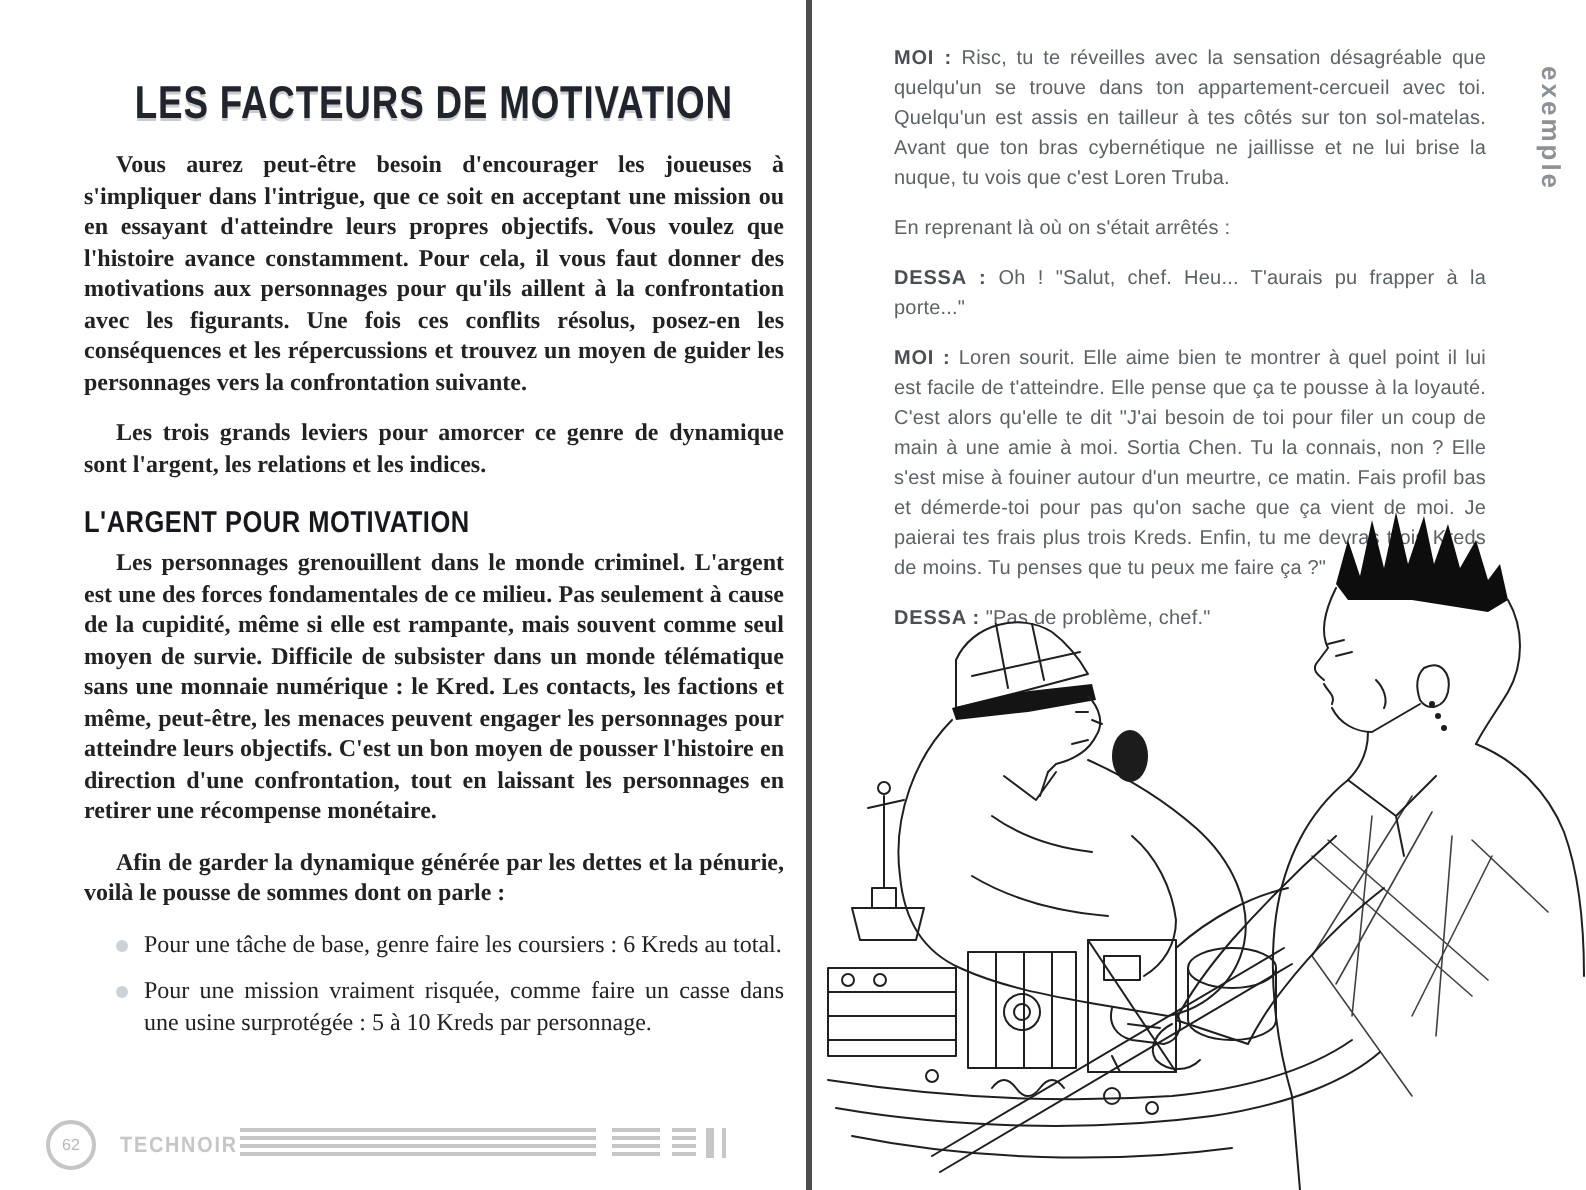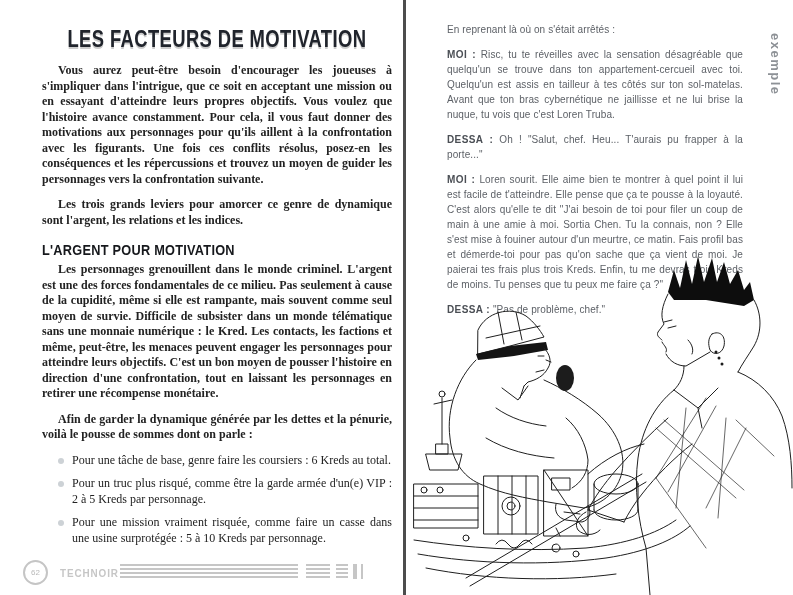"LES FACTEURS DE MOTIVATION" .lp-title-wrap { margin: 0 0 10px 0 -> 12px 0 10px 0 }
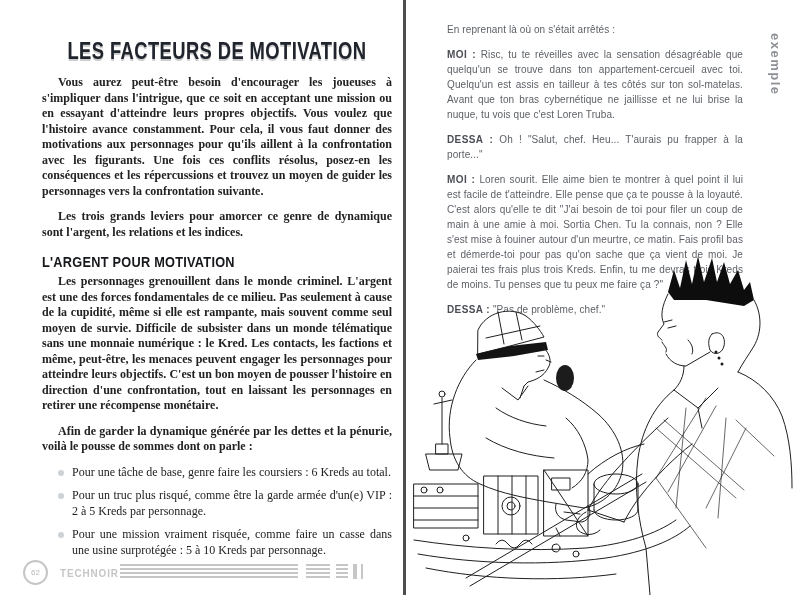"En reprenant là où on" p.rp-p { order: before "MOI : Risc, tu te" -> after "MOI : Risc, tu te" }
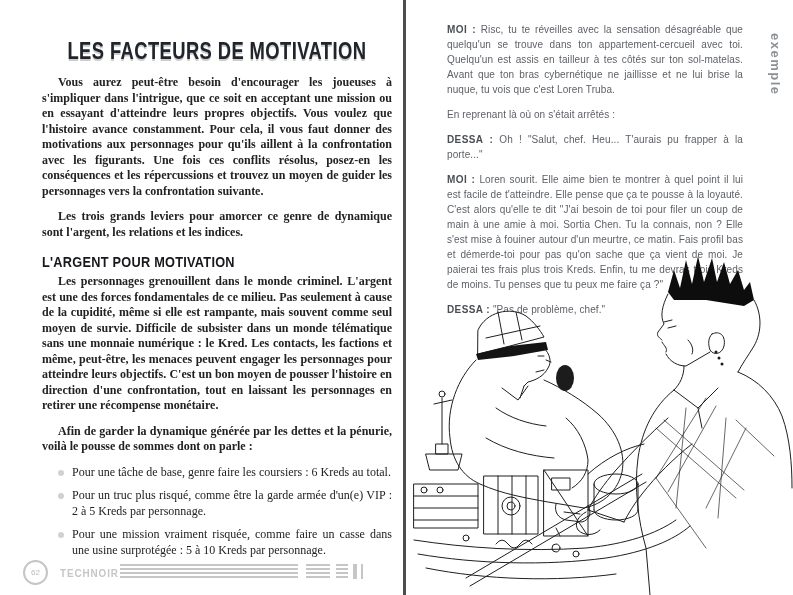"Pour un truc plus risqué," li { html: <li> <span></span> <span>Pour un truc plus risqué, comme être la garde armée d'un(e) VIP : 2 à 5 Kreds par personnage.</span> </li> -> none }
